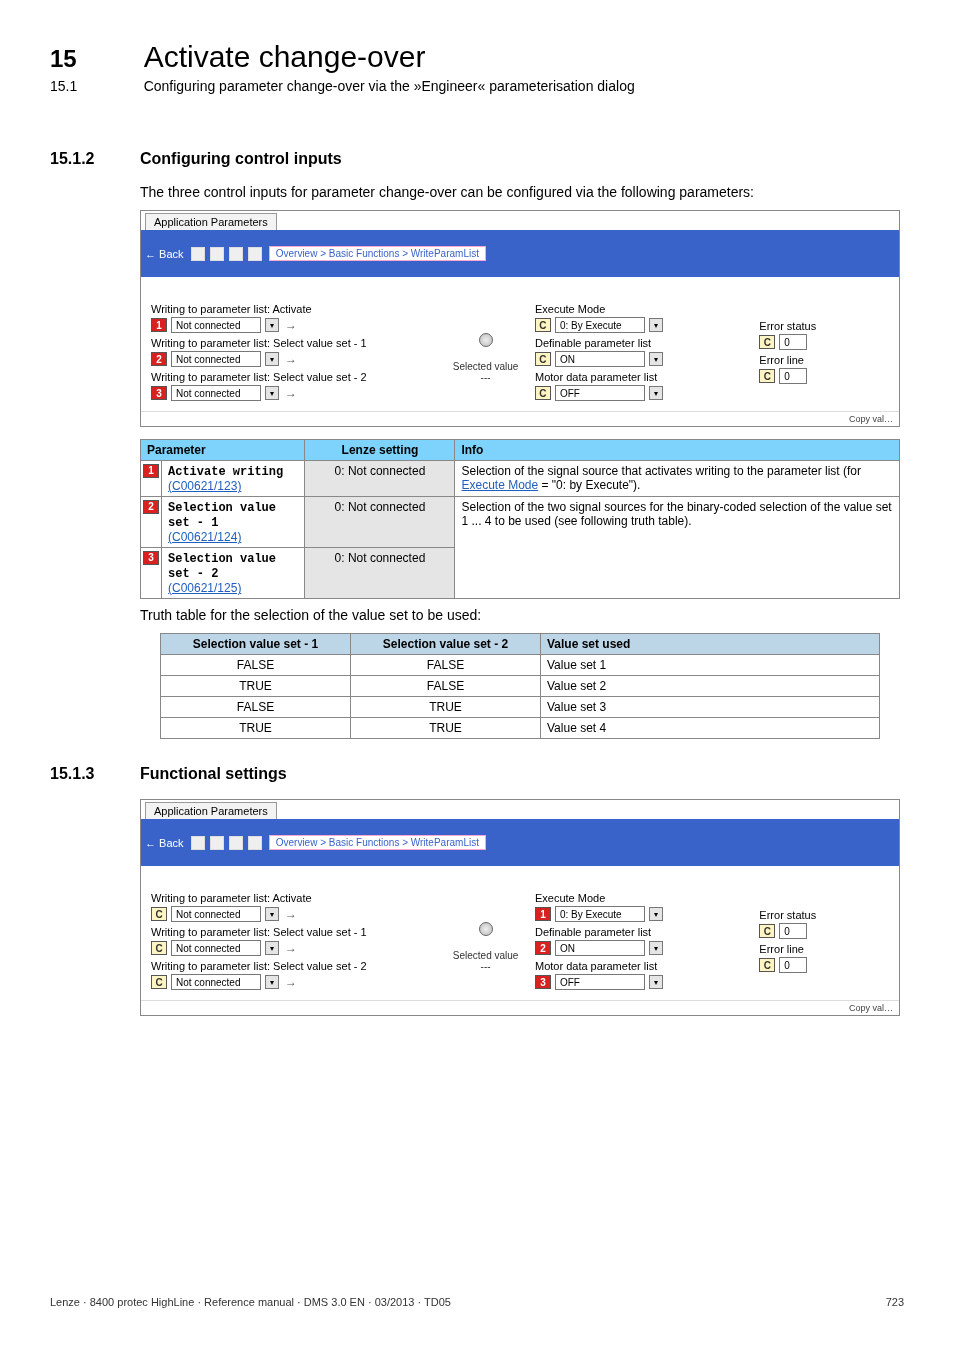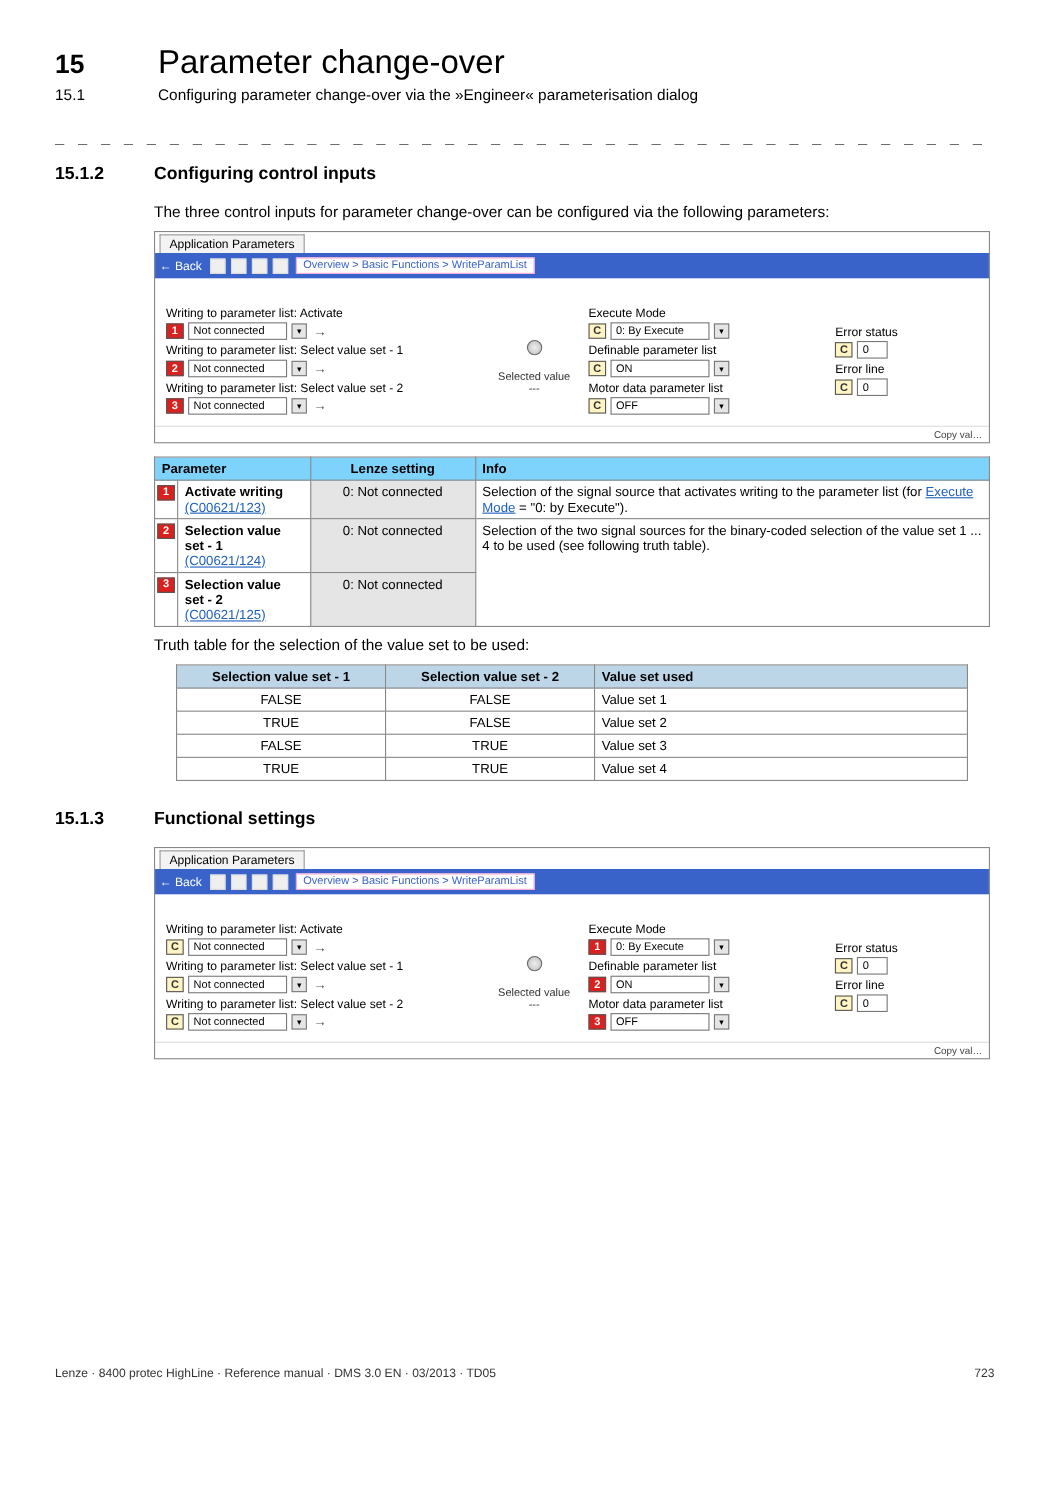"Parameter change-over" span.chapter-title { text: Parameter -> Activate }
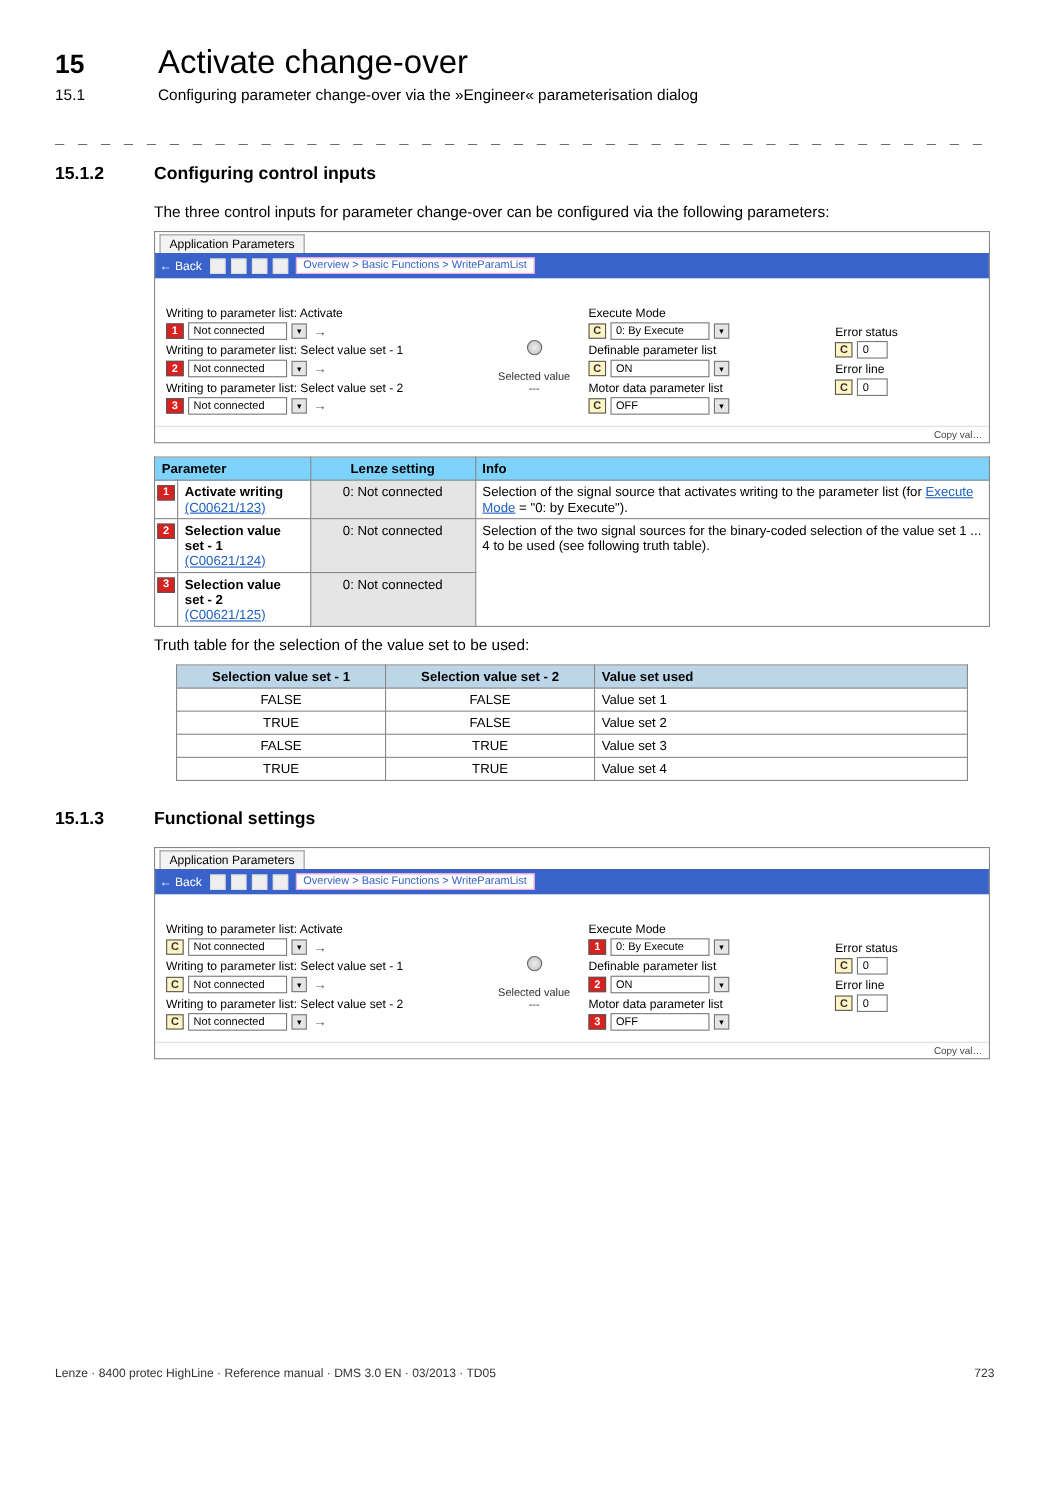"← Back" .ss-bar { padding: 4px 4px -> 16px 4px }
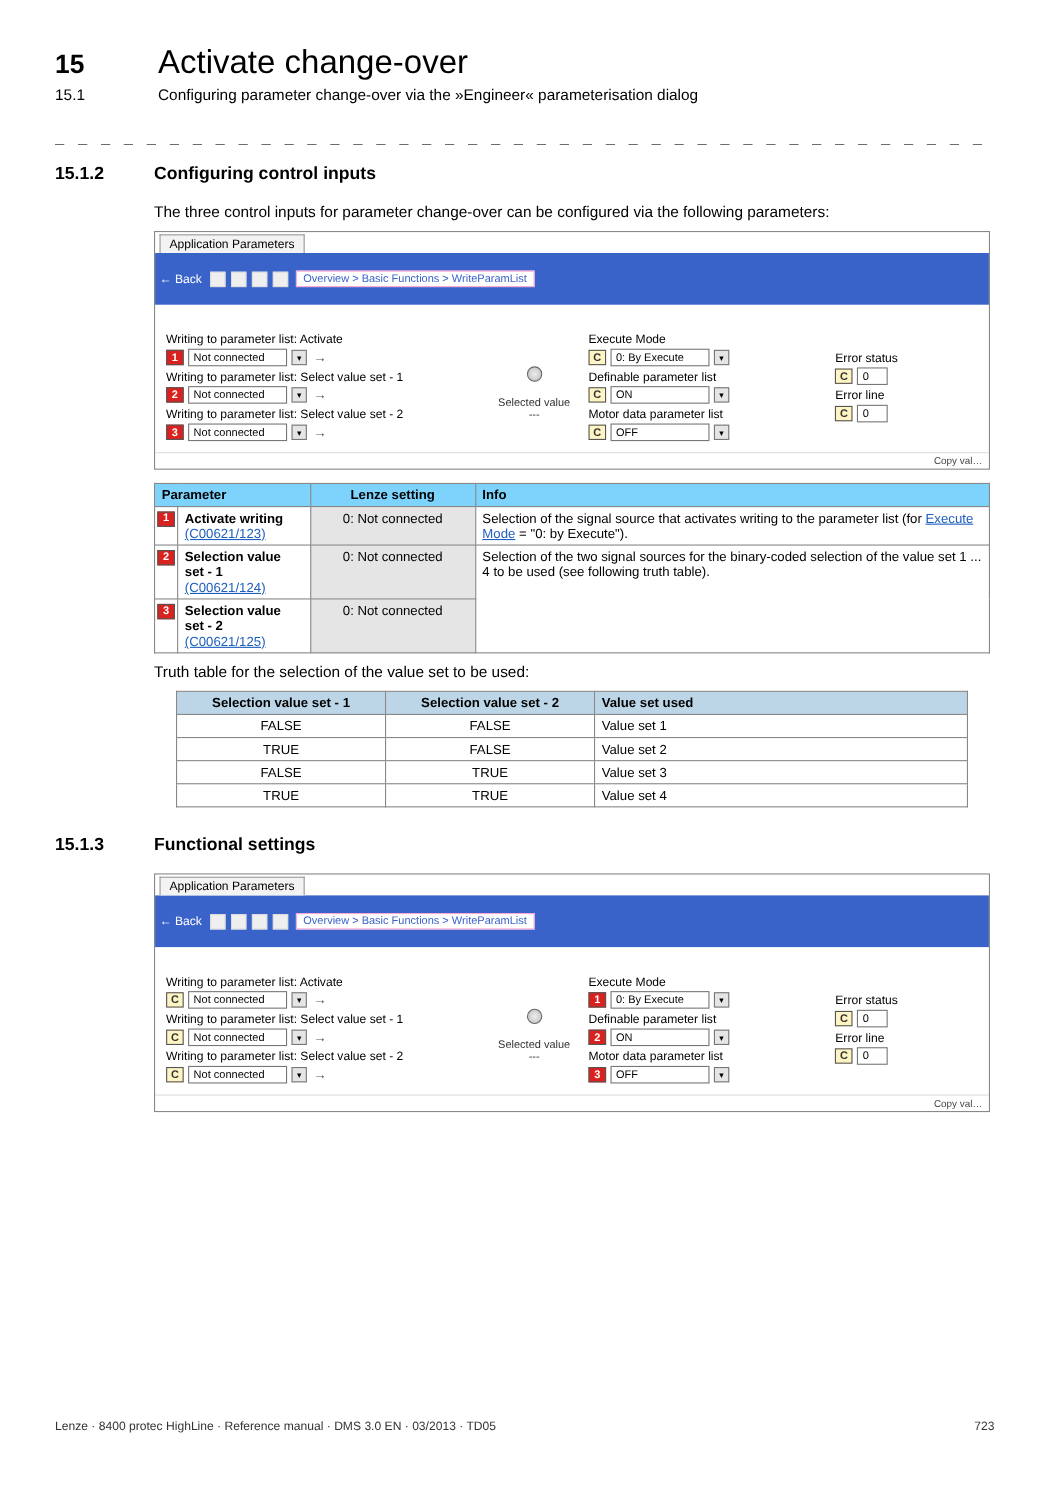"Activate writing" .pname { font-family: none -> Liberation Mono, monospace }
